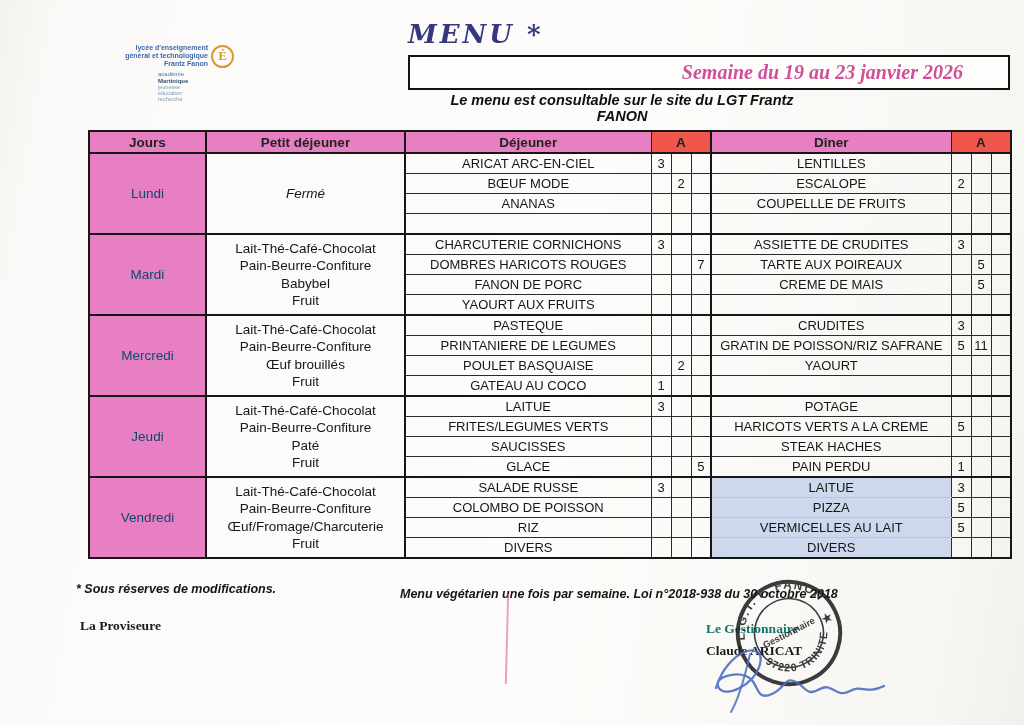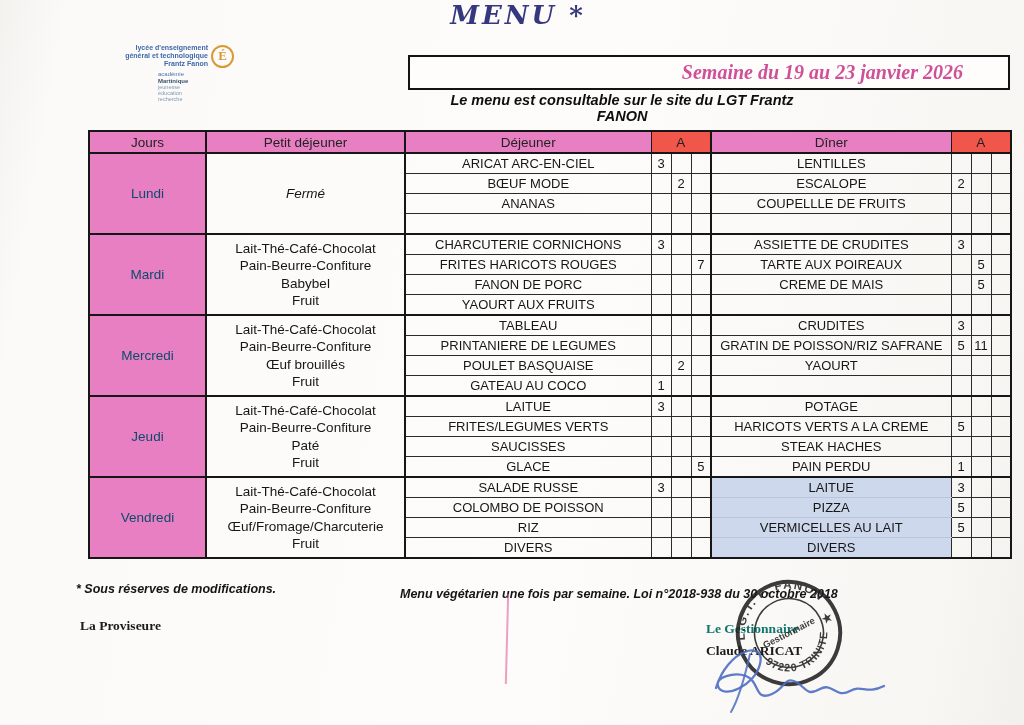"MENU *" .menu-title { text-align: center -> left; top: 0 -> 19px }
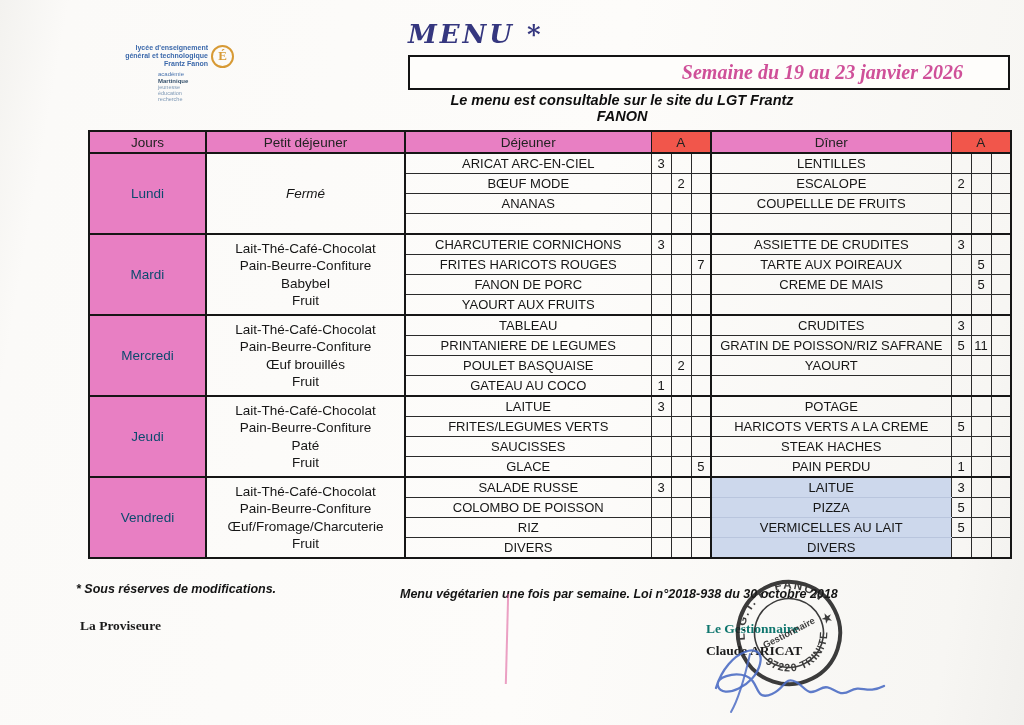"Jours" .menu-table th { font-weight: normal -> bold }
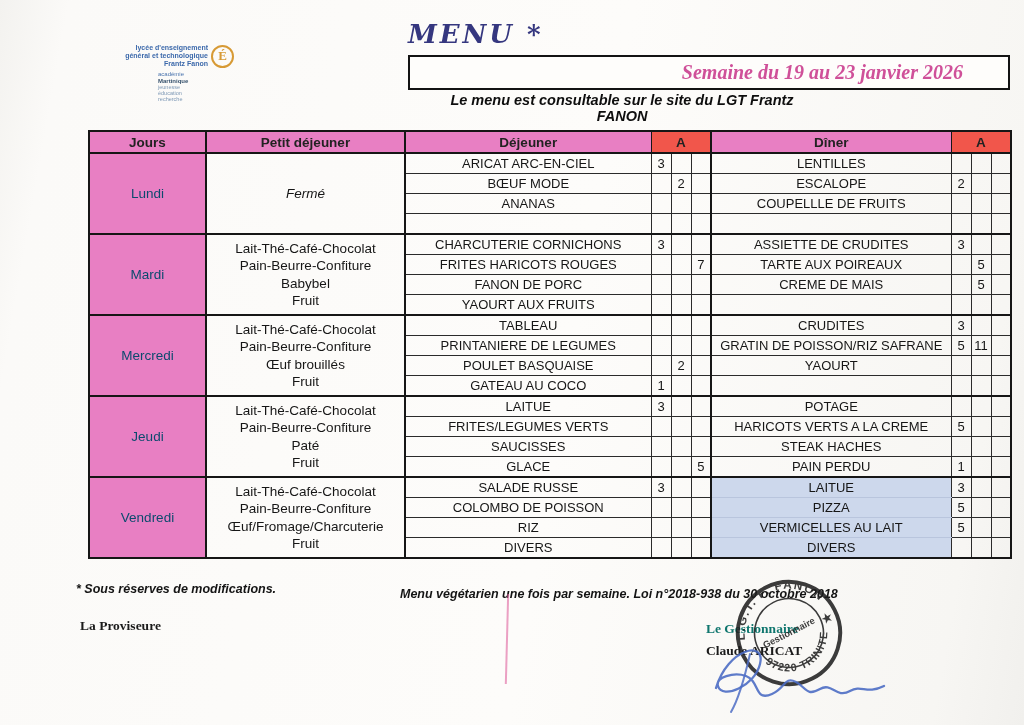"FRITES HARICOTS ROUGES" td.menu { text: FRITES -> DOMBRES }
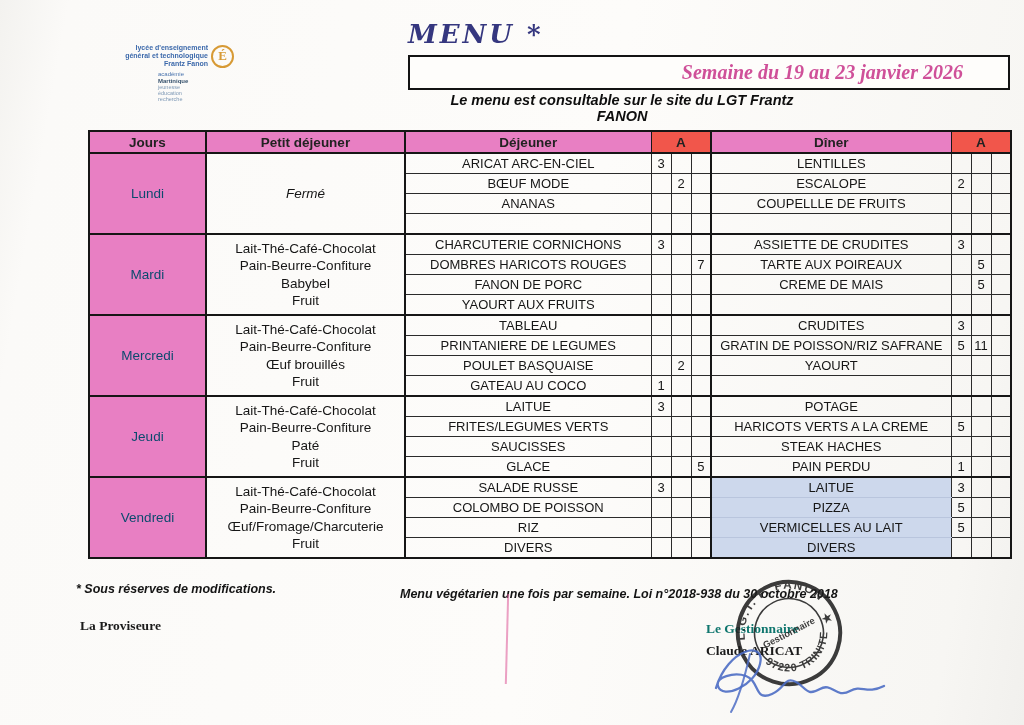"TABLEAU" td.menu { text: TABLEAU -> PASTEQUE }
